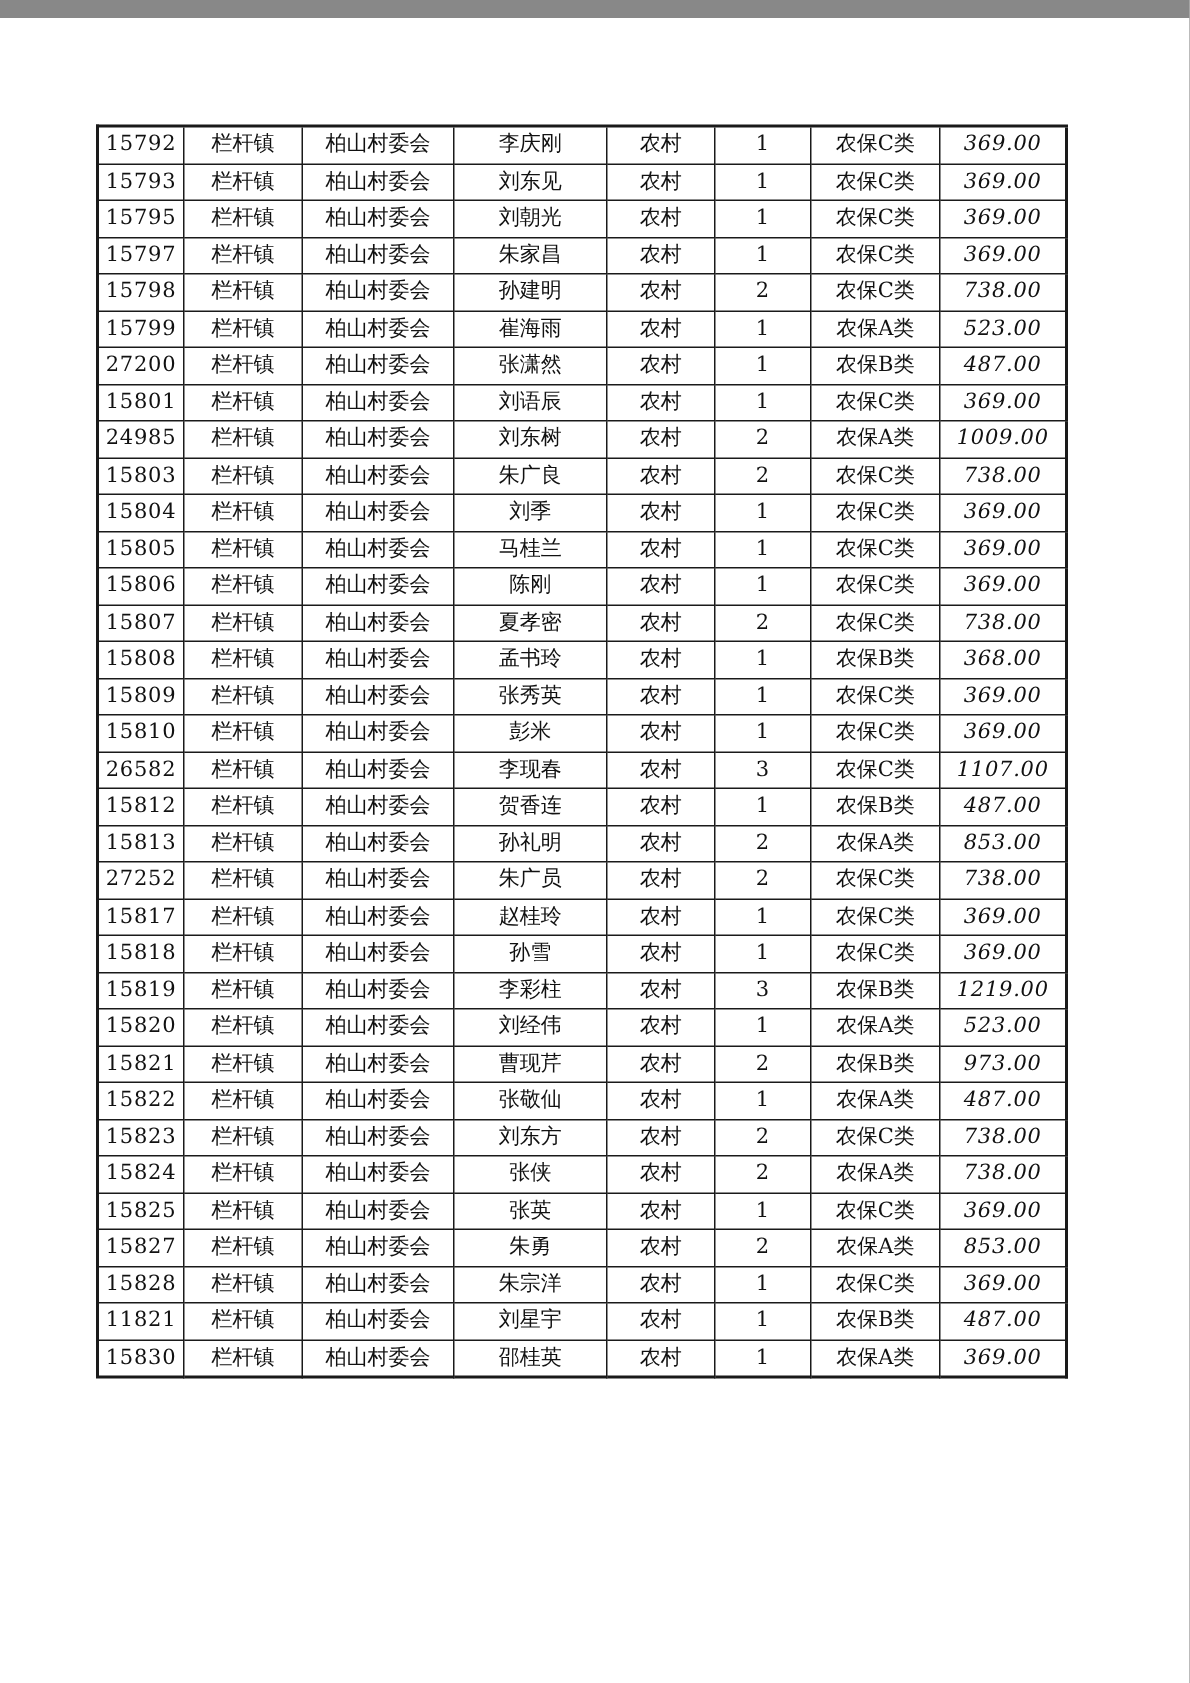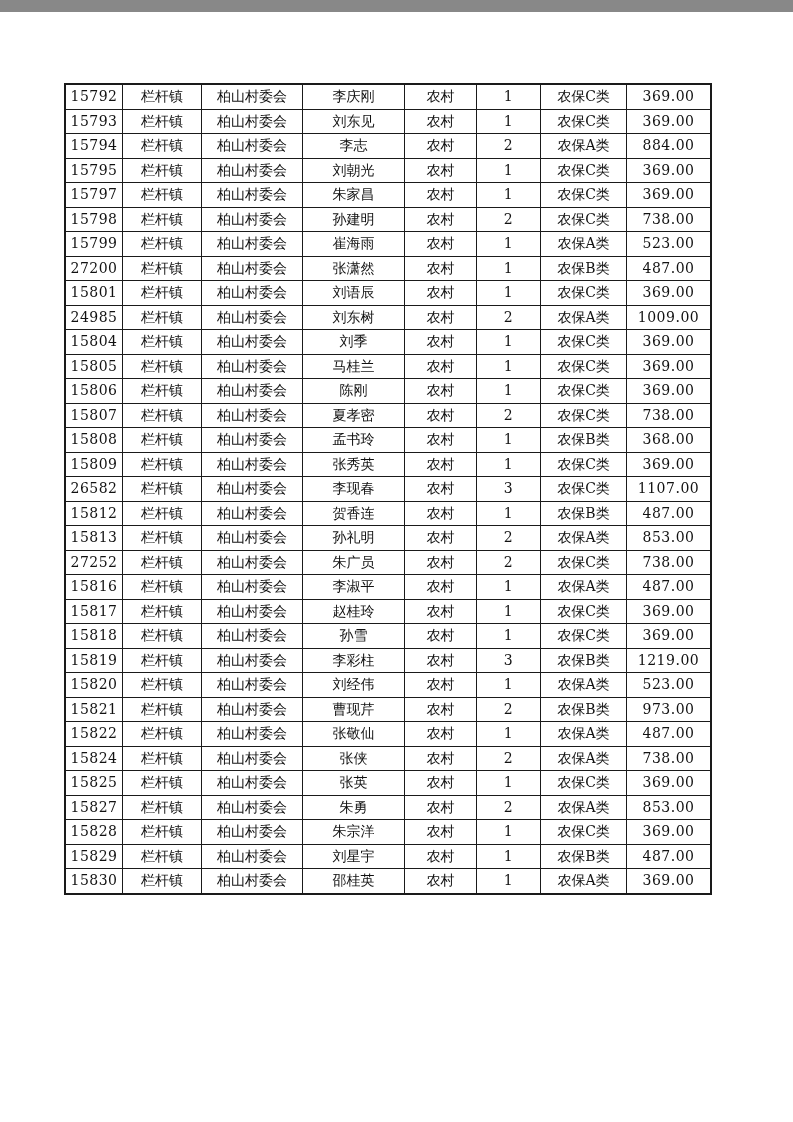"369.00" table.data-table td:last-child { font-style: none -> italic }
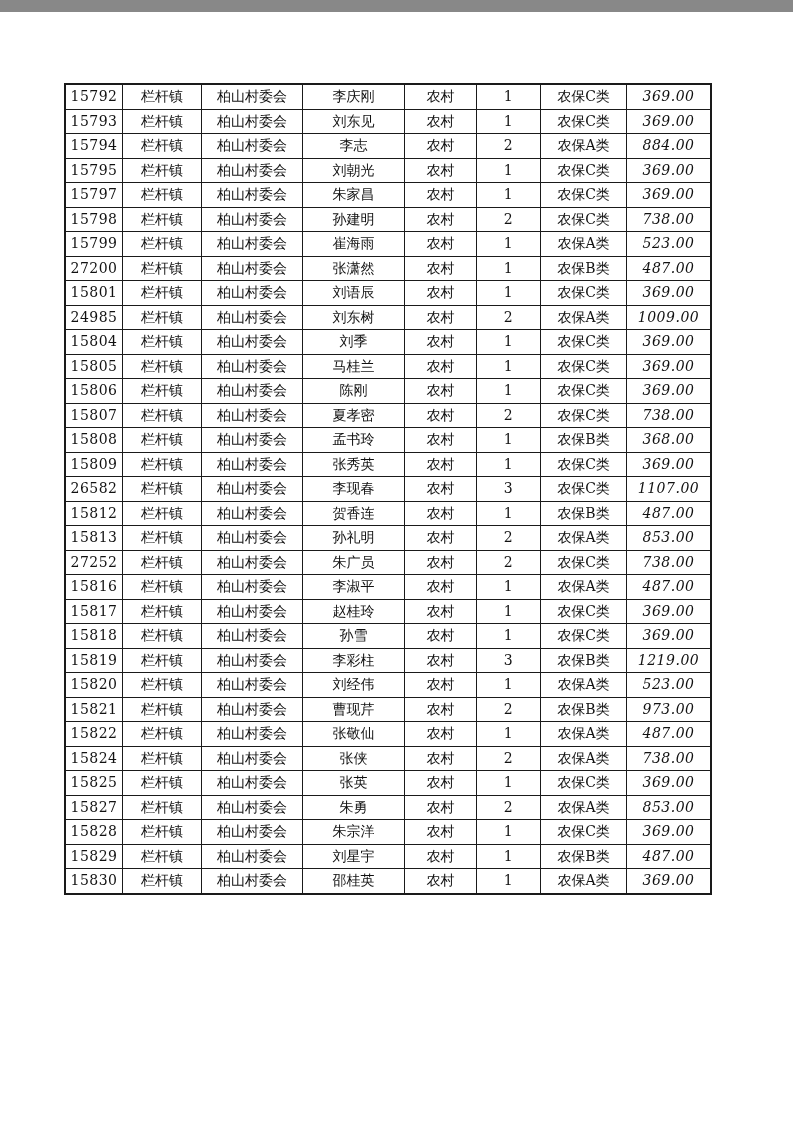"15794" tr { html: <tr> <td>15794</td> <td>栏杆镇</td> <td>柏山村委会</td> <td>李志</td> <td>农村</td> <td>2</td> <td>农保A类</td> <td>884.00</td> </tr> -> none }
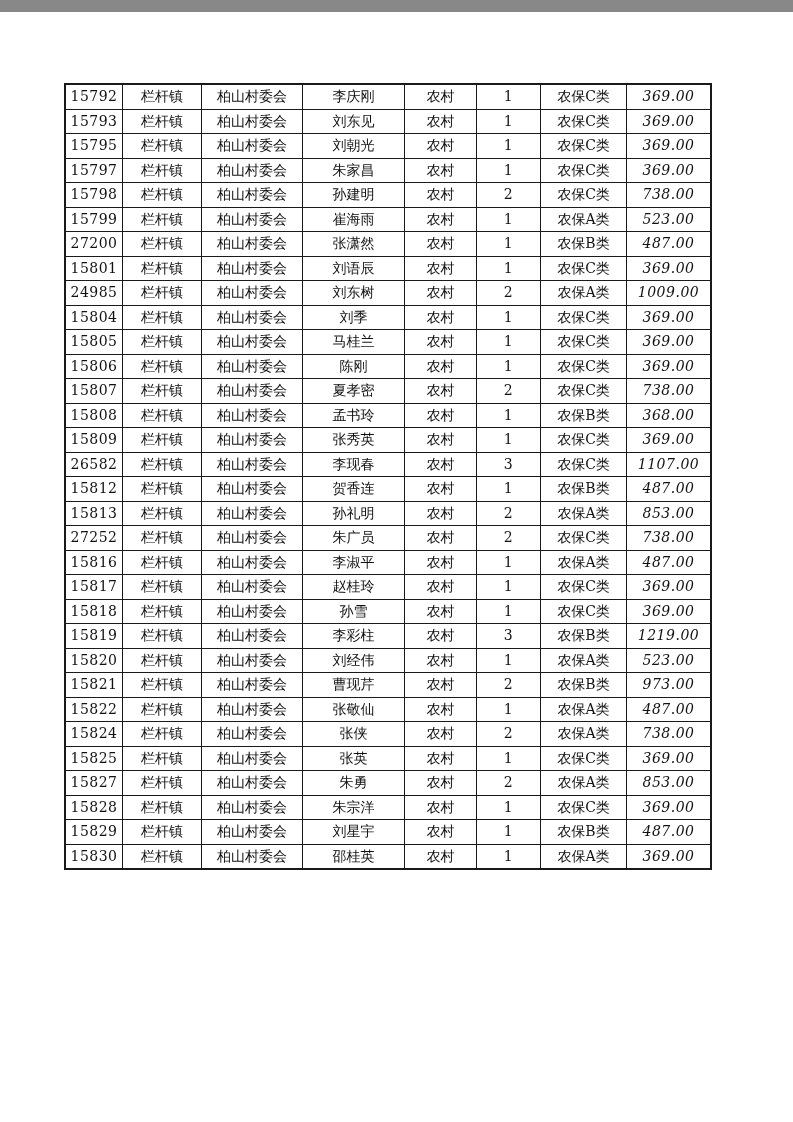"15803" tr { html: none -> <tr> <td>15803</td> <td>栏杆镇</td> <td>柏山村委会</td> <td>朱广良</td> <td>农村</td> <td>2</td> <td>农保C类</td> <td>738.00</td> </tr> }
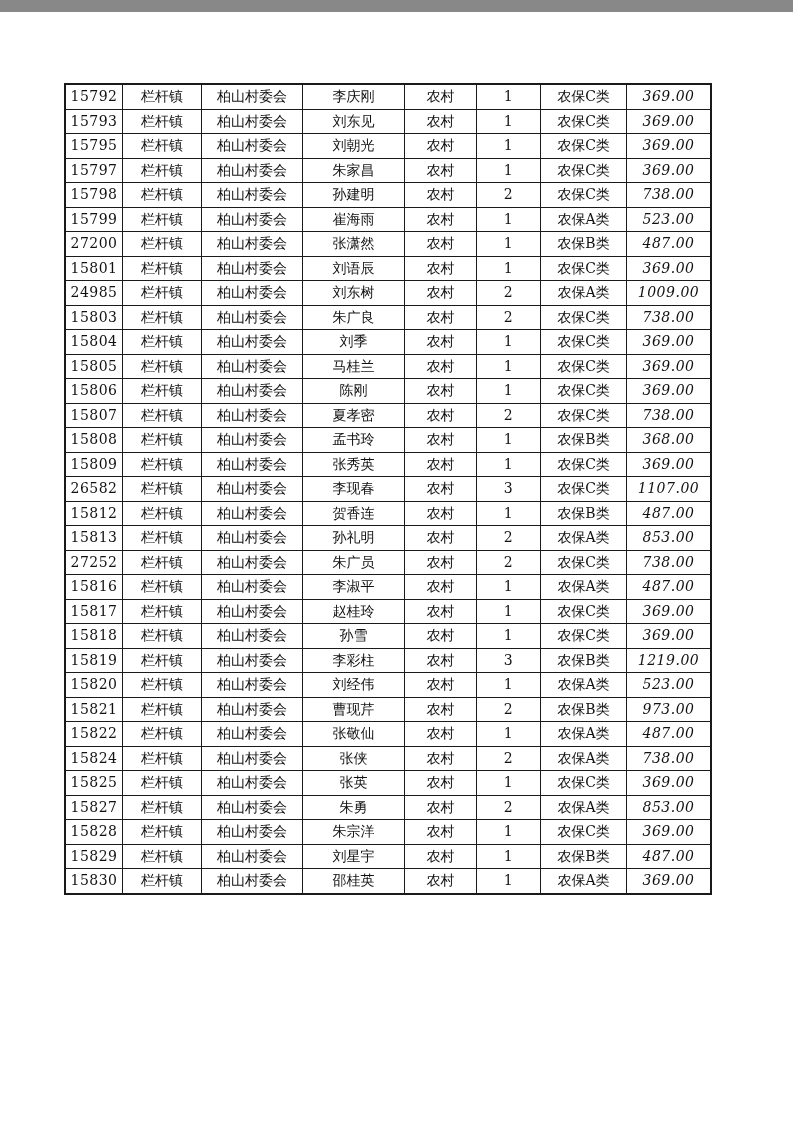"15810" tr { html: none -> <tr> <td>15810</td> <td>栏杆镇</td> <td>柏山村委会</td> <td>彭米</td> <td>农村</td> <td>1</td> <td>农保C类</td> <td>369.00</td> </tr> }
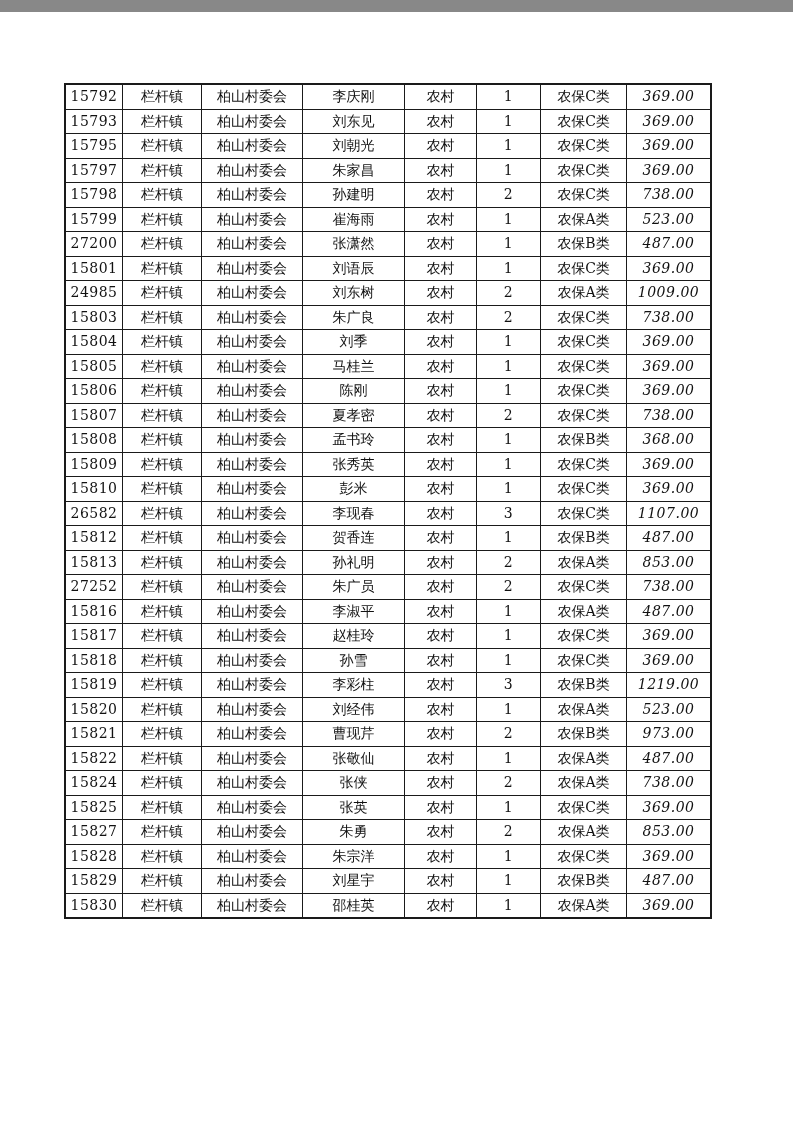"15816" tr { html: <tr> <td>15816</td> <td>栏杆镇</td> <td>柏山村委会</td> <td>李淑平</td> <td>农村</td> <td>1</td> <td>农保A类</td> <td>487.00</td> </tr> -> none }
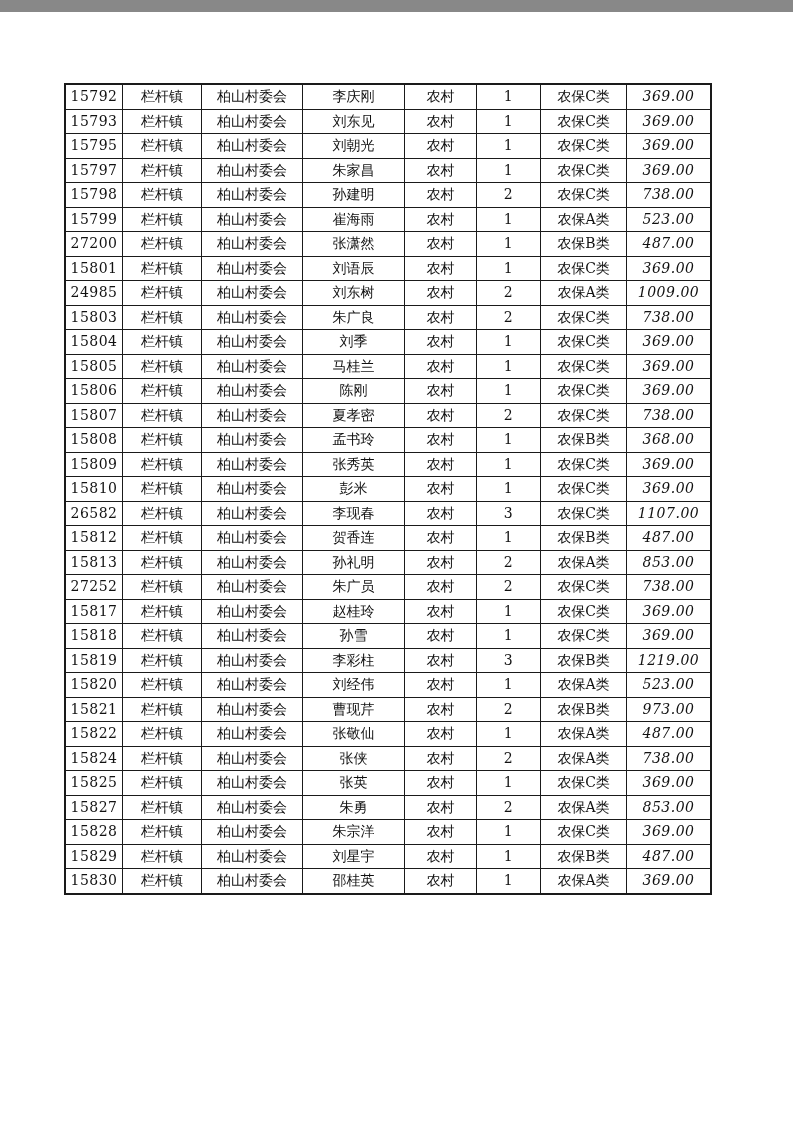"15823" tr { html: none -> <tr> <td>15823</td> <td>栏杆镇</td> <td>柏山村委会</td> <td>刘东方</td> <td>农村</td> <td>2</td> <td>农保C类</td> <td>738.00</td> </tr> }
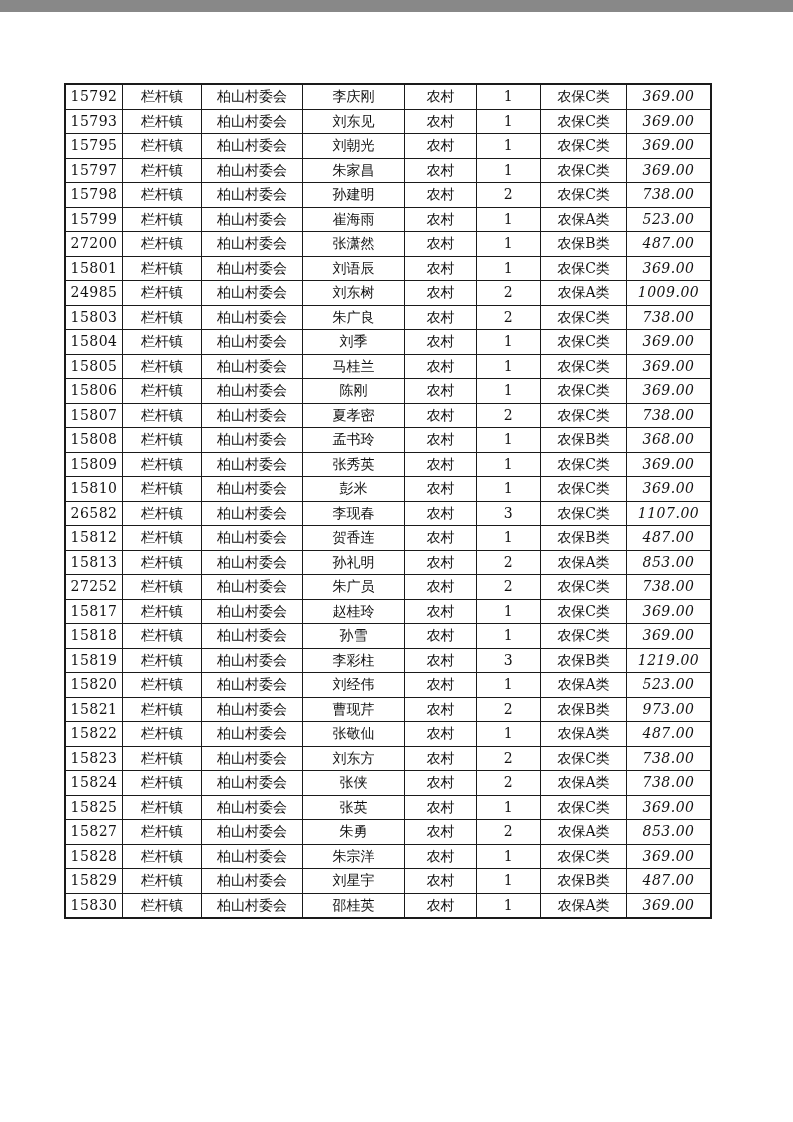"15829" td.num { text: 15829 -> 11821 }
